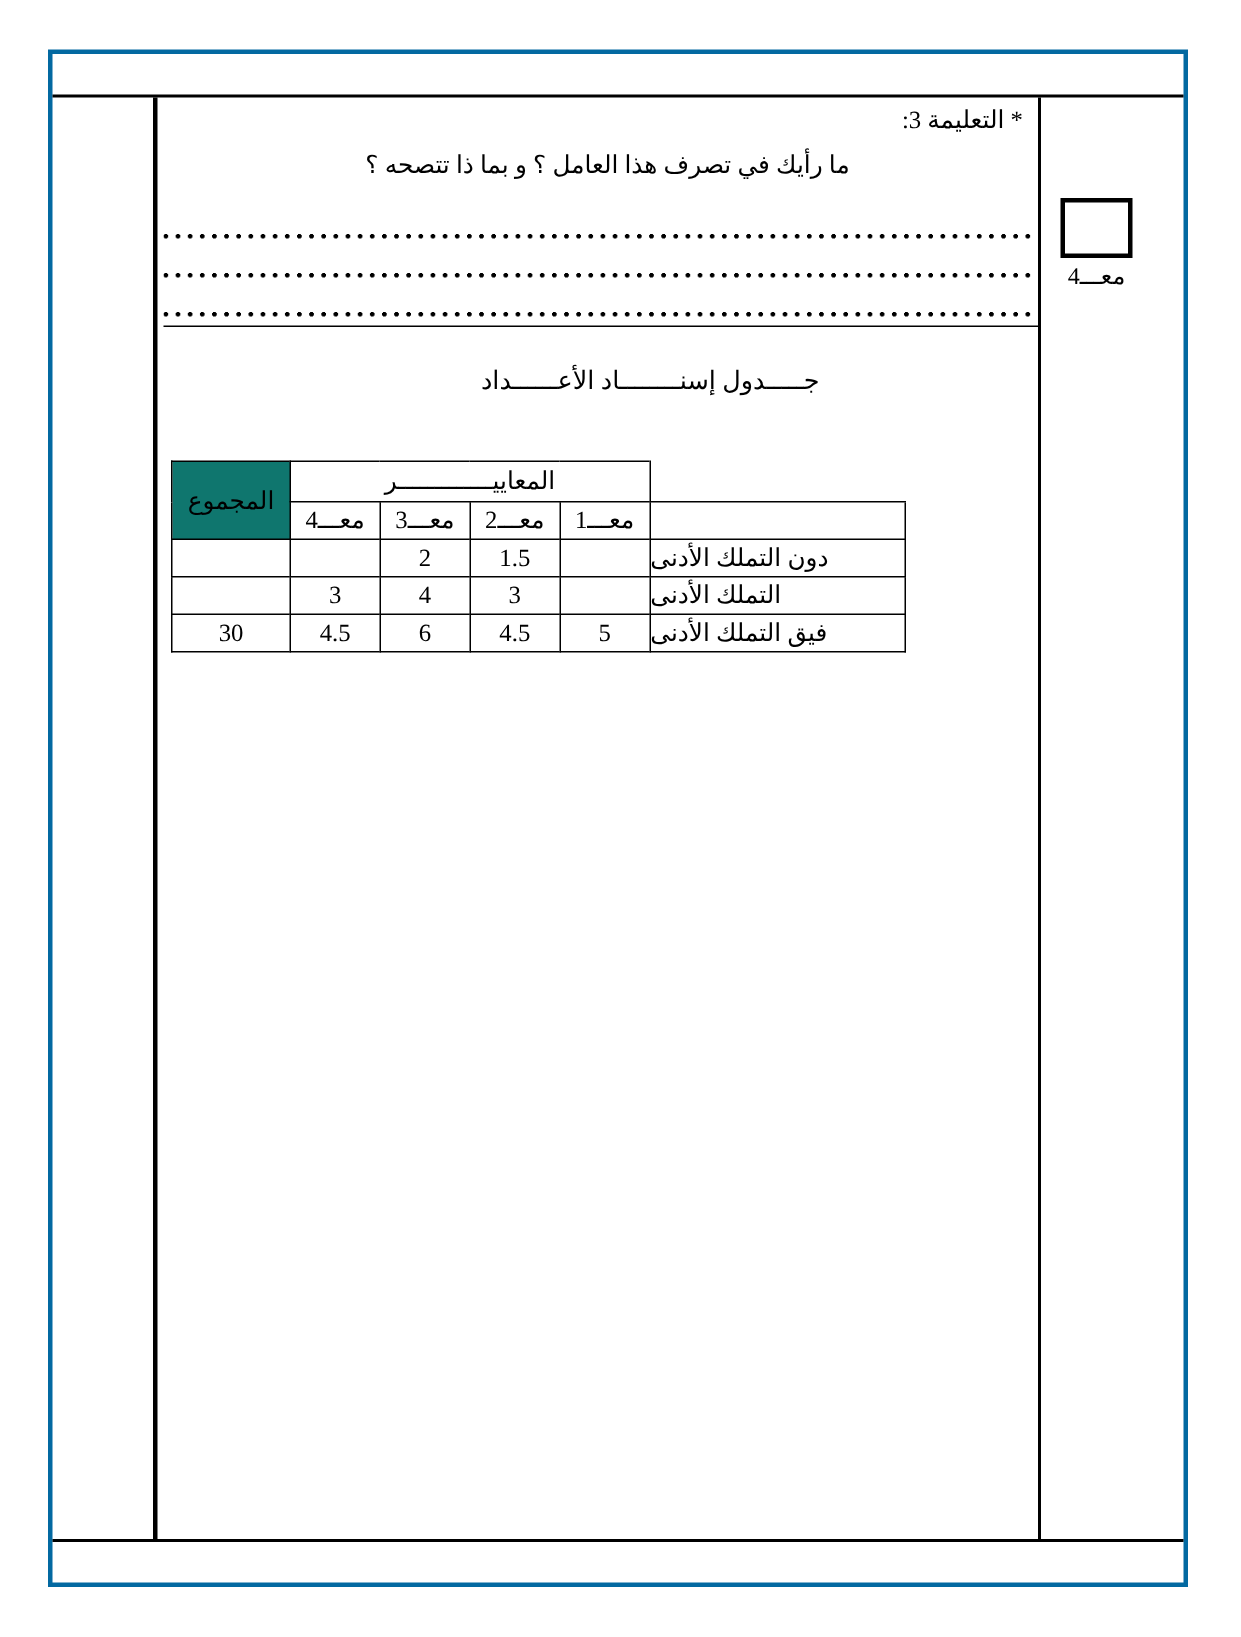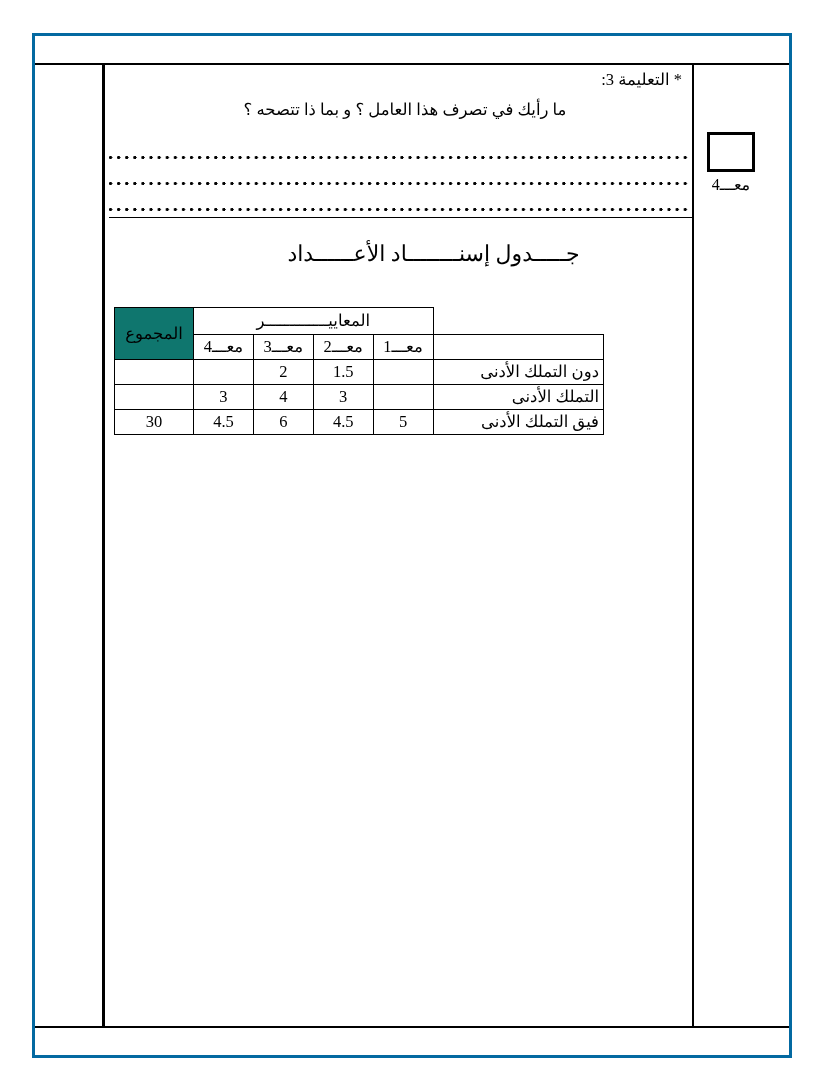"جـــــدول إسنــــــــاد الأعــــــداد" #table-title { font-size: 22px -> 17px }
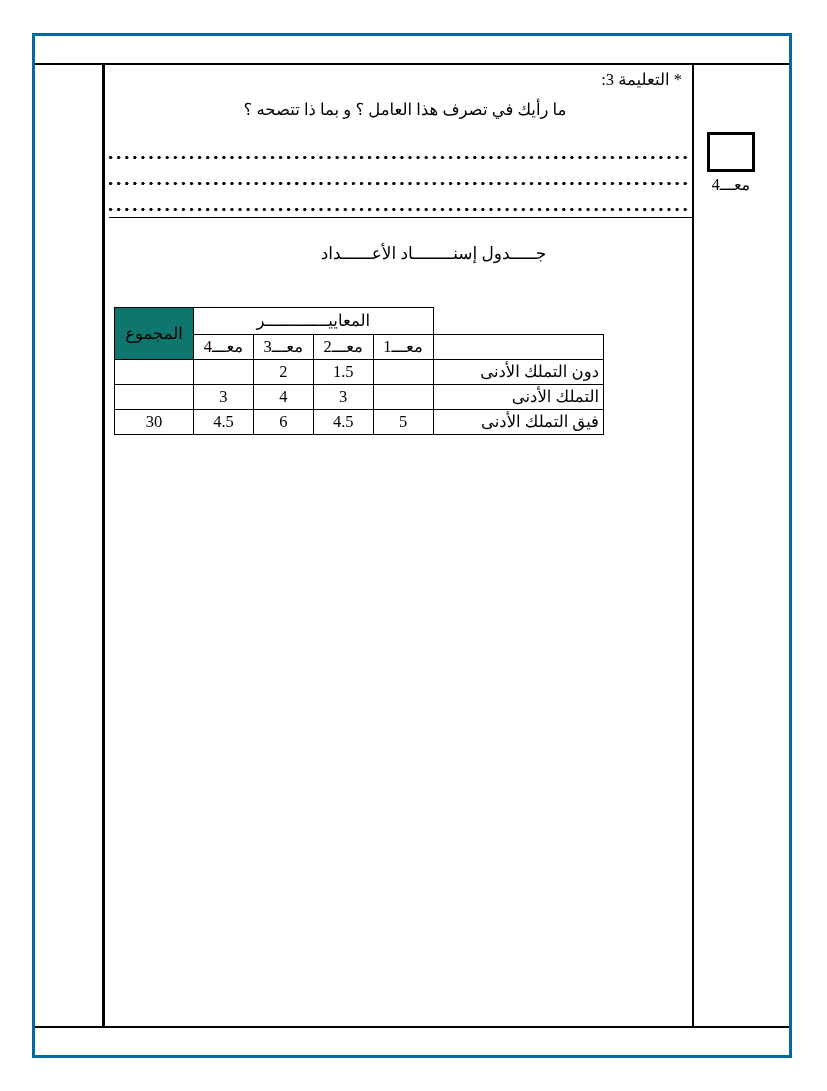"دون التملك الأدنى" #grade-table td.label-cell { text-align: right -> left }
